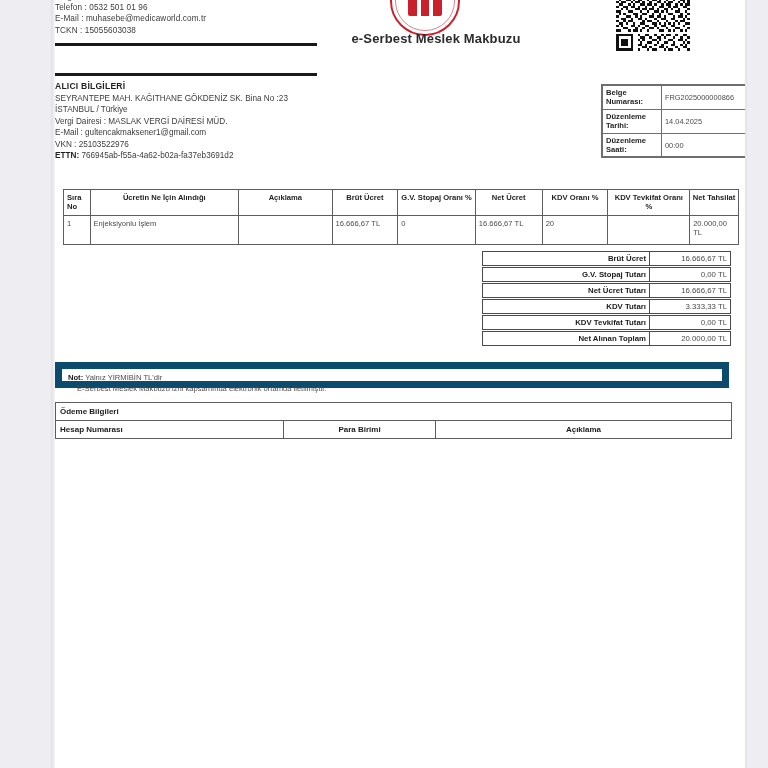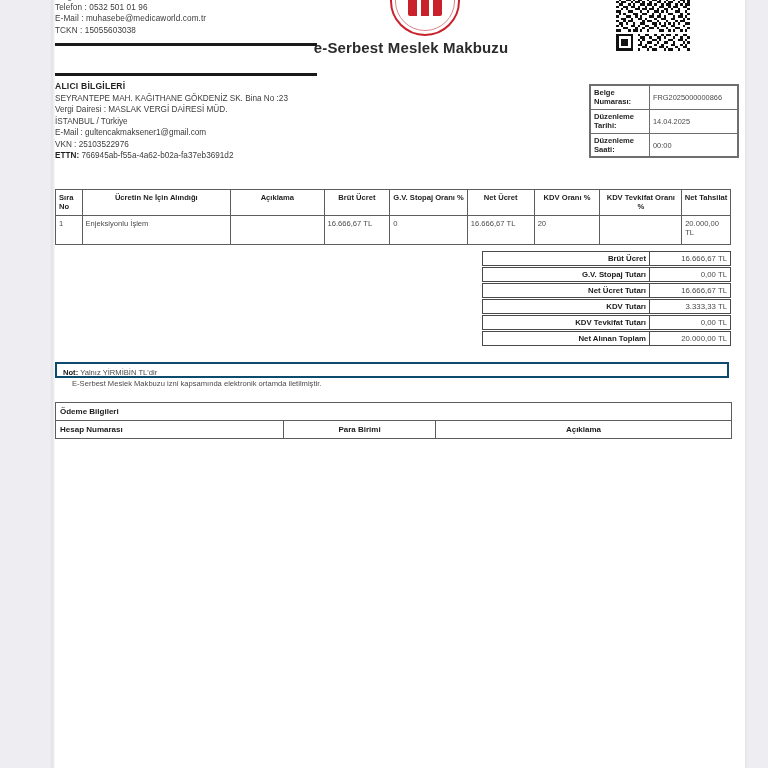"e-Serbest Meslek Makbuzu" .doc-title { font-size: 15px -> 13px; left: 216px -> 241px; margin-top: 8px -> none }
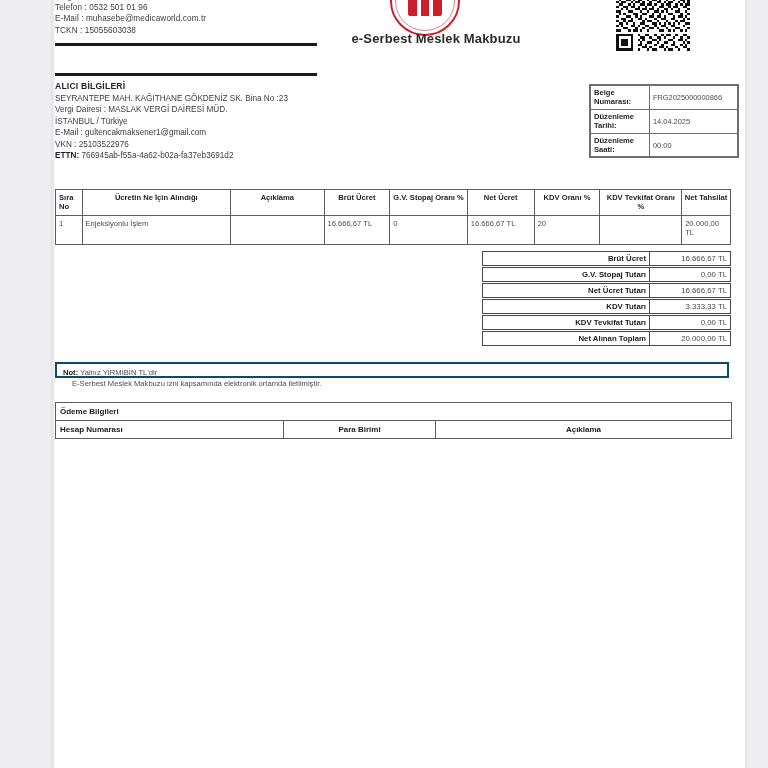"Belge Numarası:" .docinfo { left: 534px -> 546px }
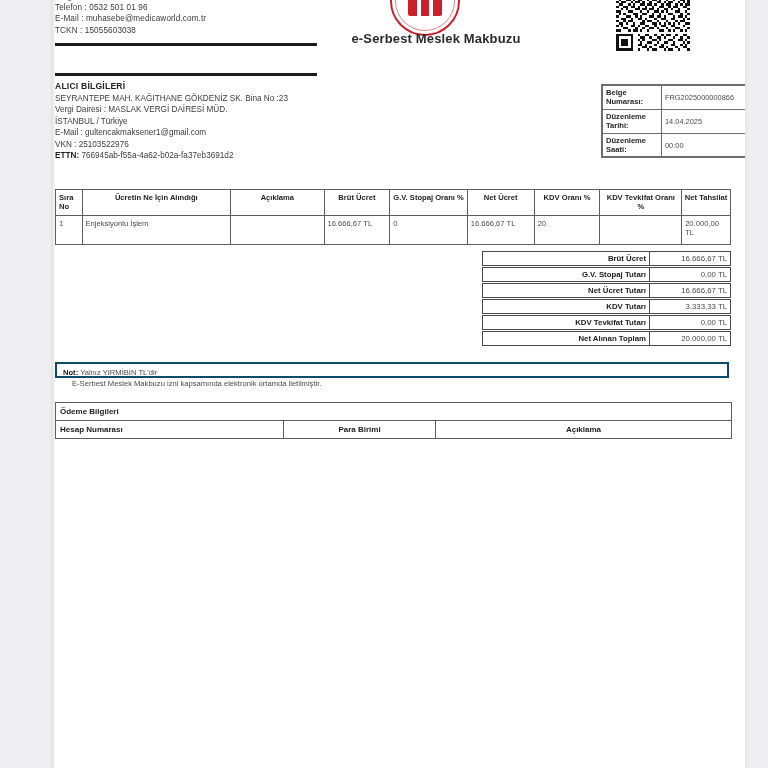"Vergi Dairesi : MASLAK VERGİ" div { order: before "İSTANBUL / Türkiye" -> after "İSTANBUL / Türkiye" }
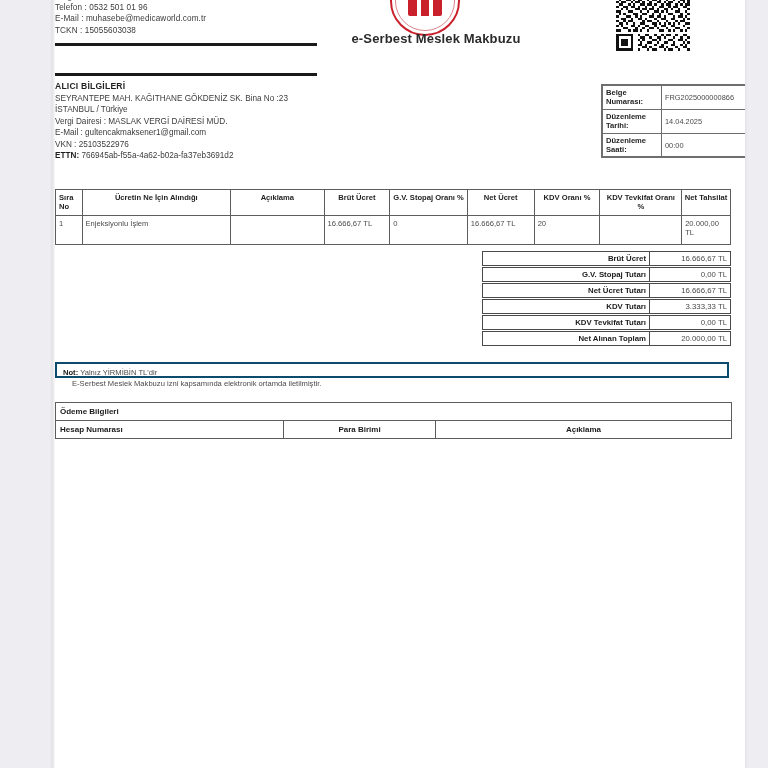"Sıra No" .items { left: 0px -> 8px }
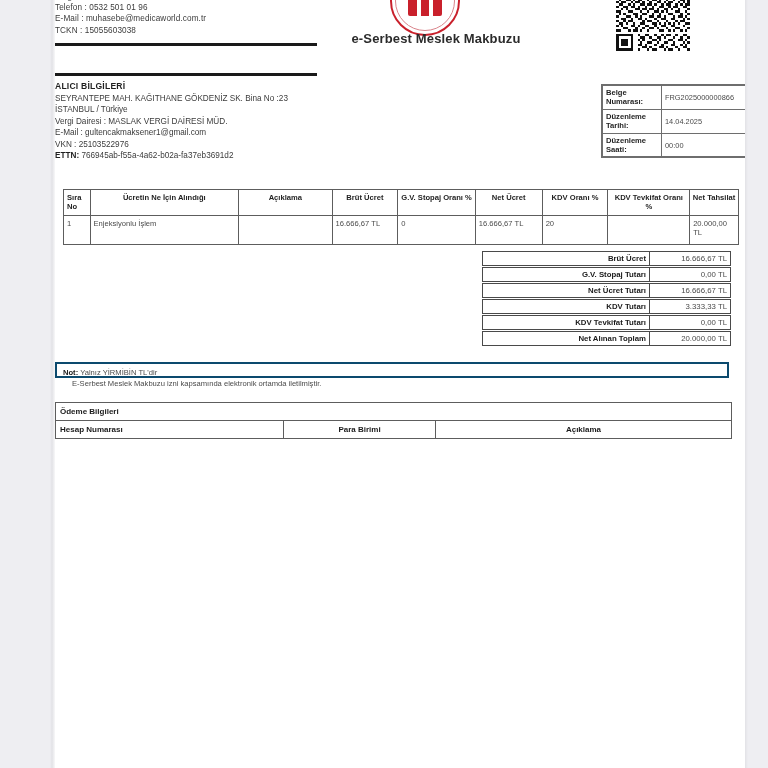"Not: Yalnız YİRMİBİN TL'dir" .note { border: 2px solid #0c4a6e -> 7px solid #0c4a6e; height: 16px -> 26px }
